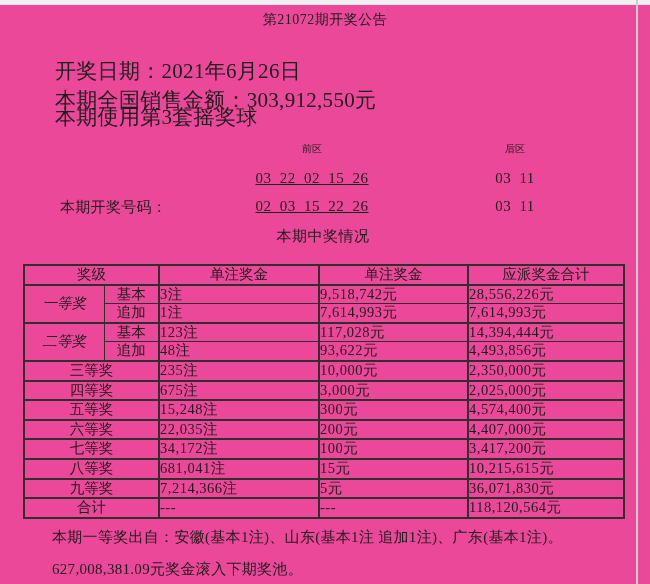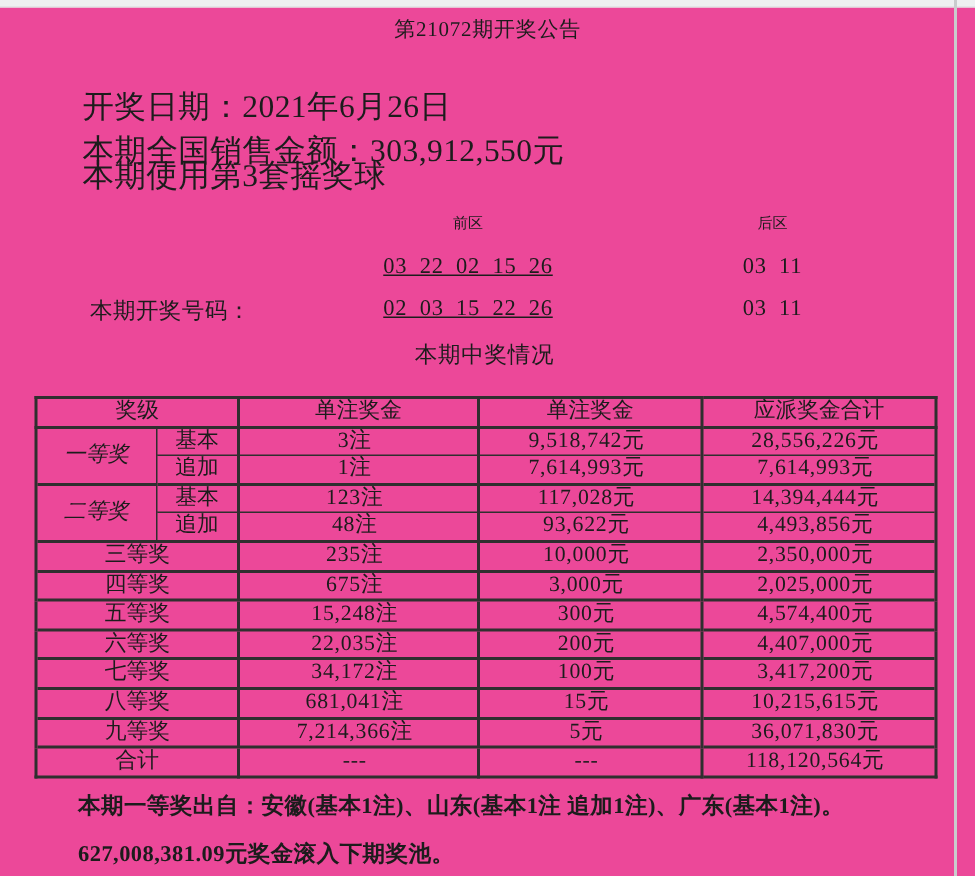"3注" table.prize td.val { text-align: center -> left }
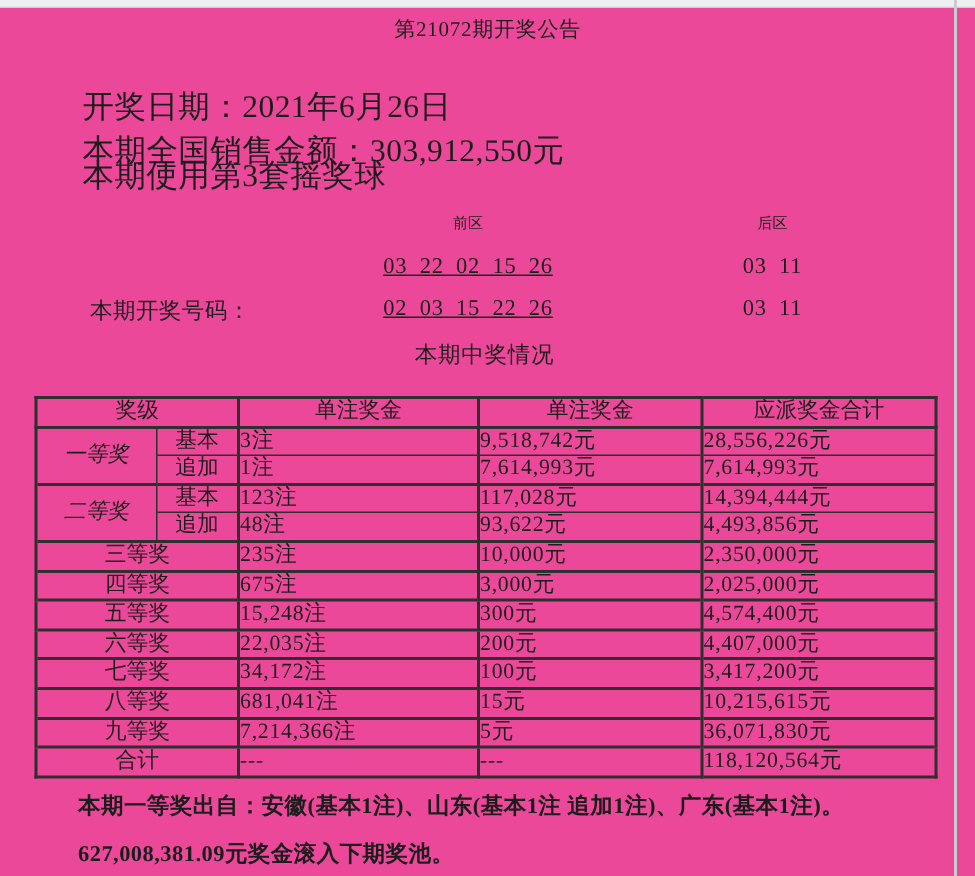"本期一等奖出自：安徽(基本1注)、山东(基本1注 追加1注)、广东(基本1注)。" .footnote { font-weight: bold -> none }
